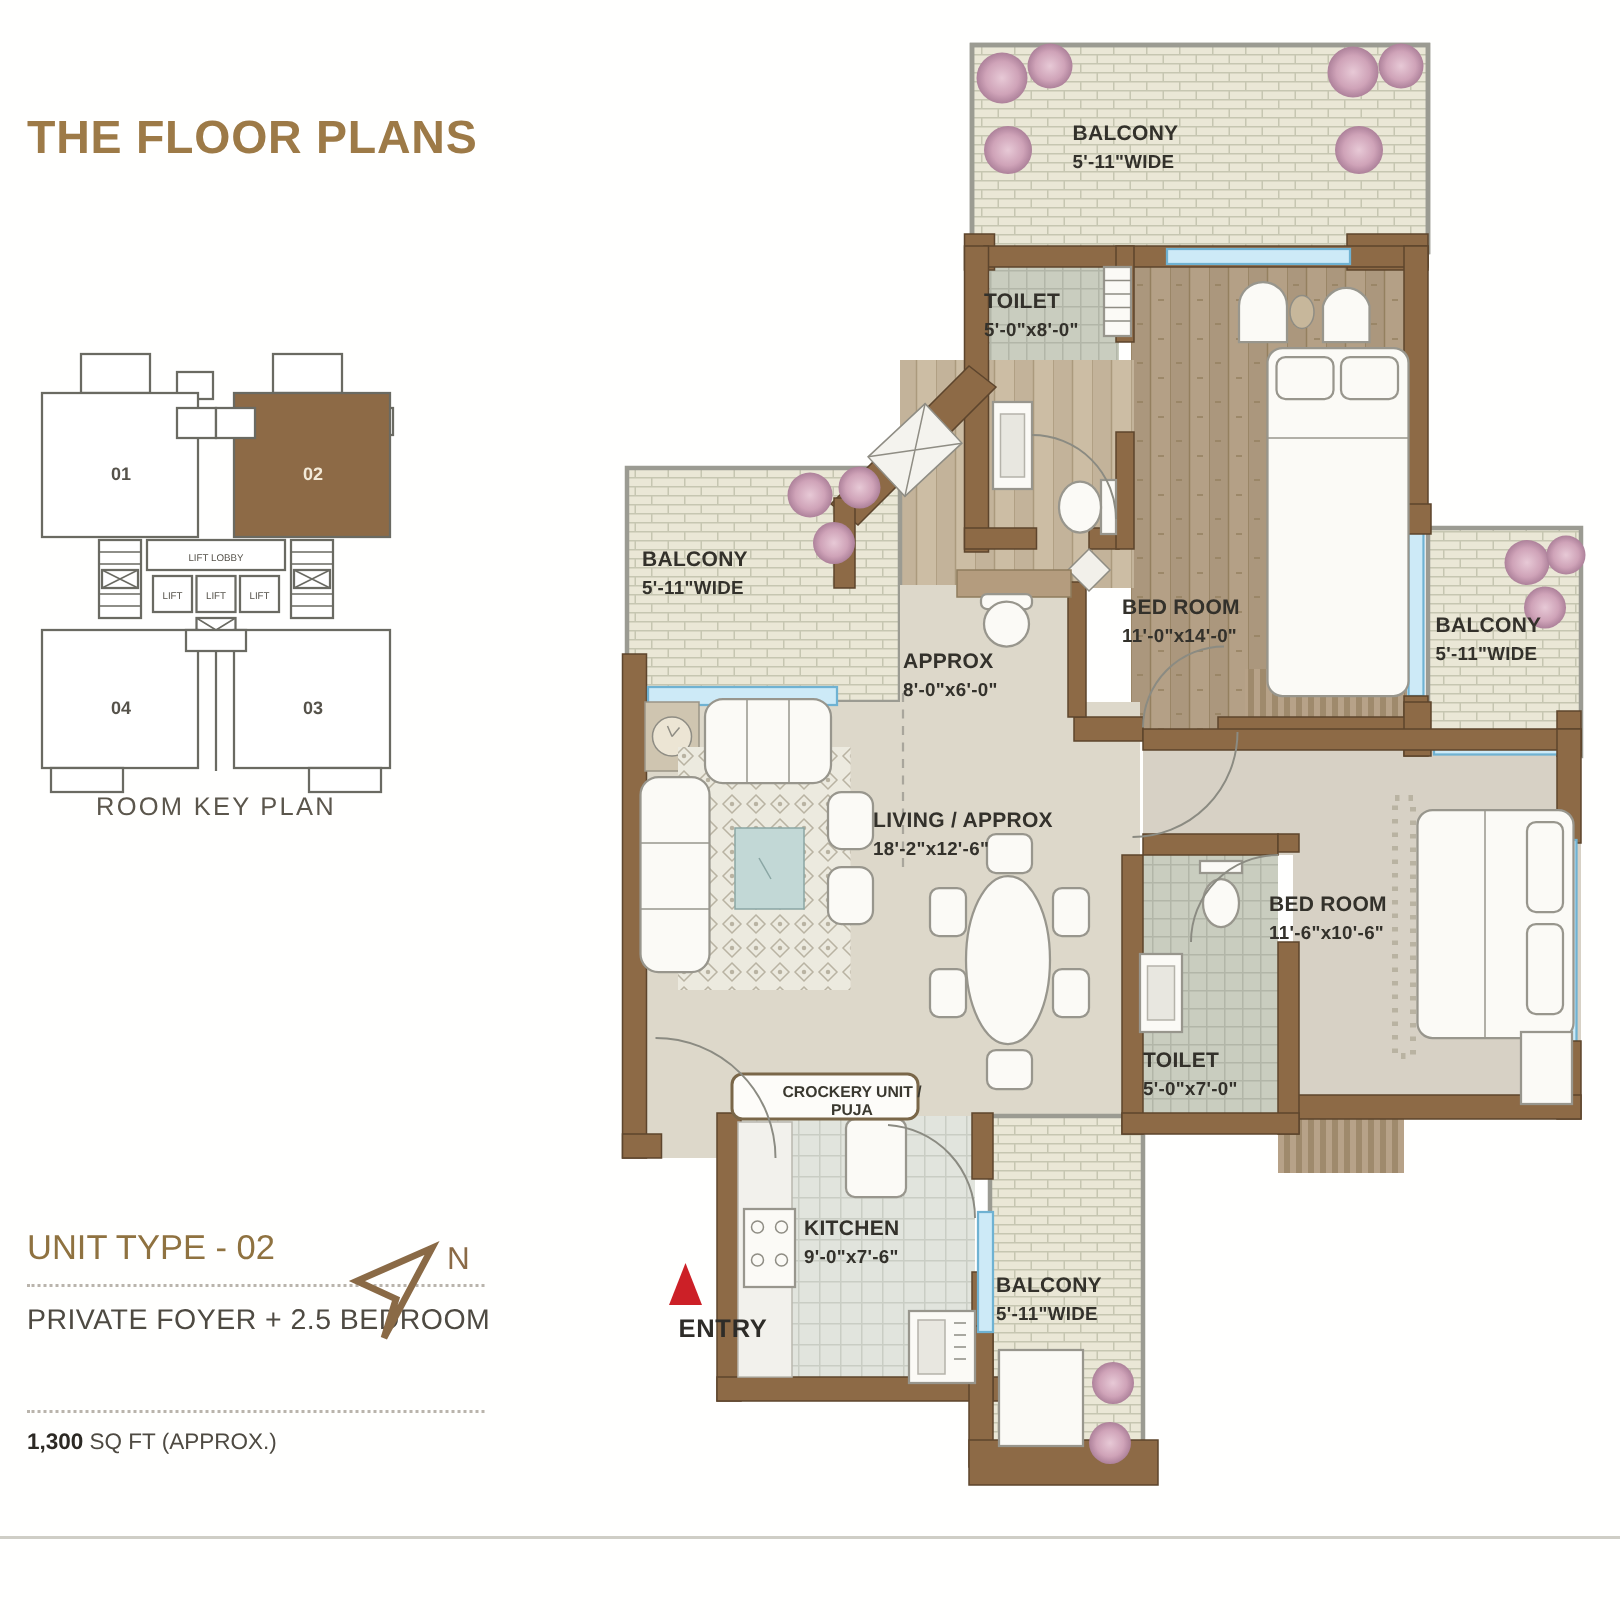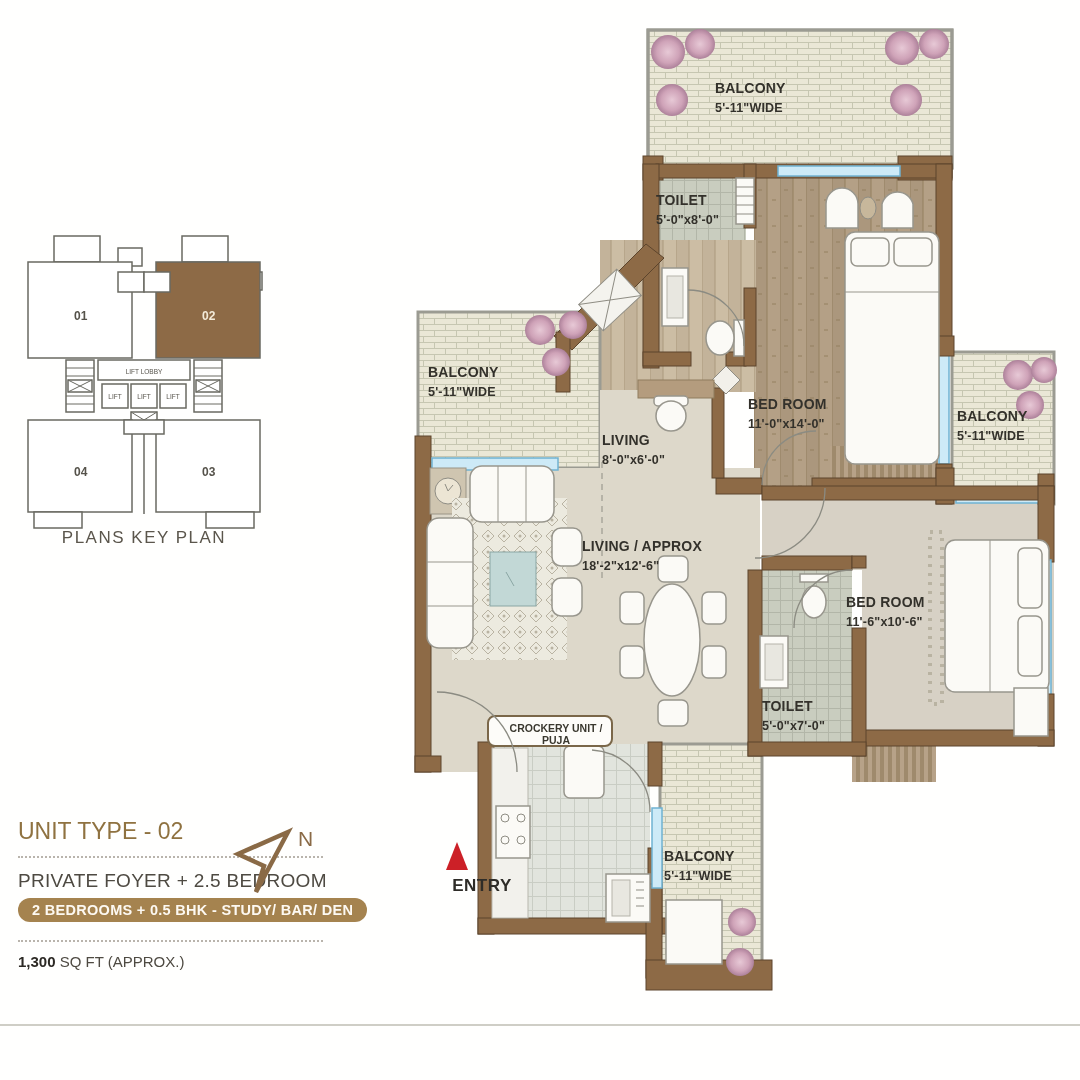"THE FLOOR PLANS" div.page-title { html: none -> <div>THE FLOOR PLANS</div> }
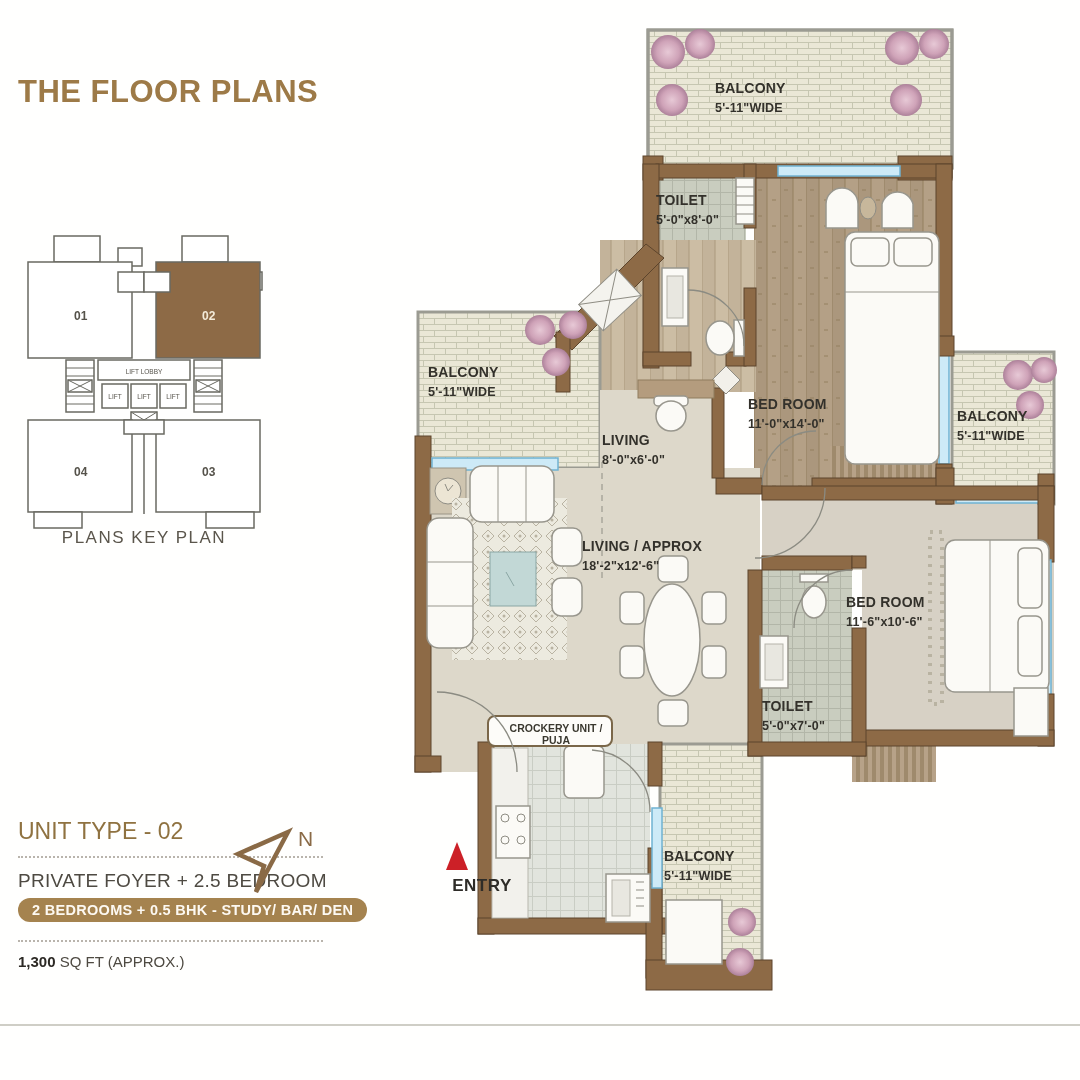"LIVING" div.rn { text: LIVING -> APPROX }
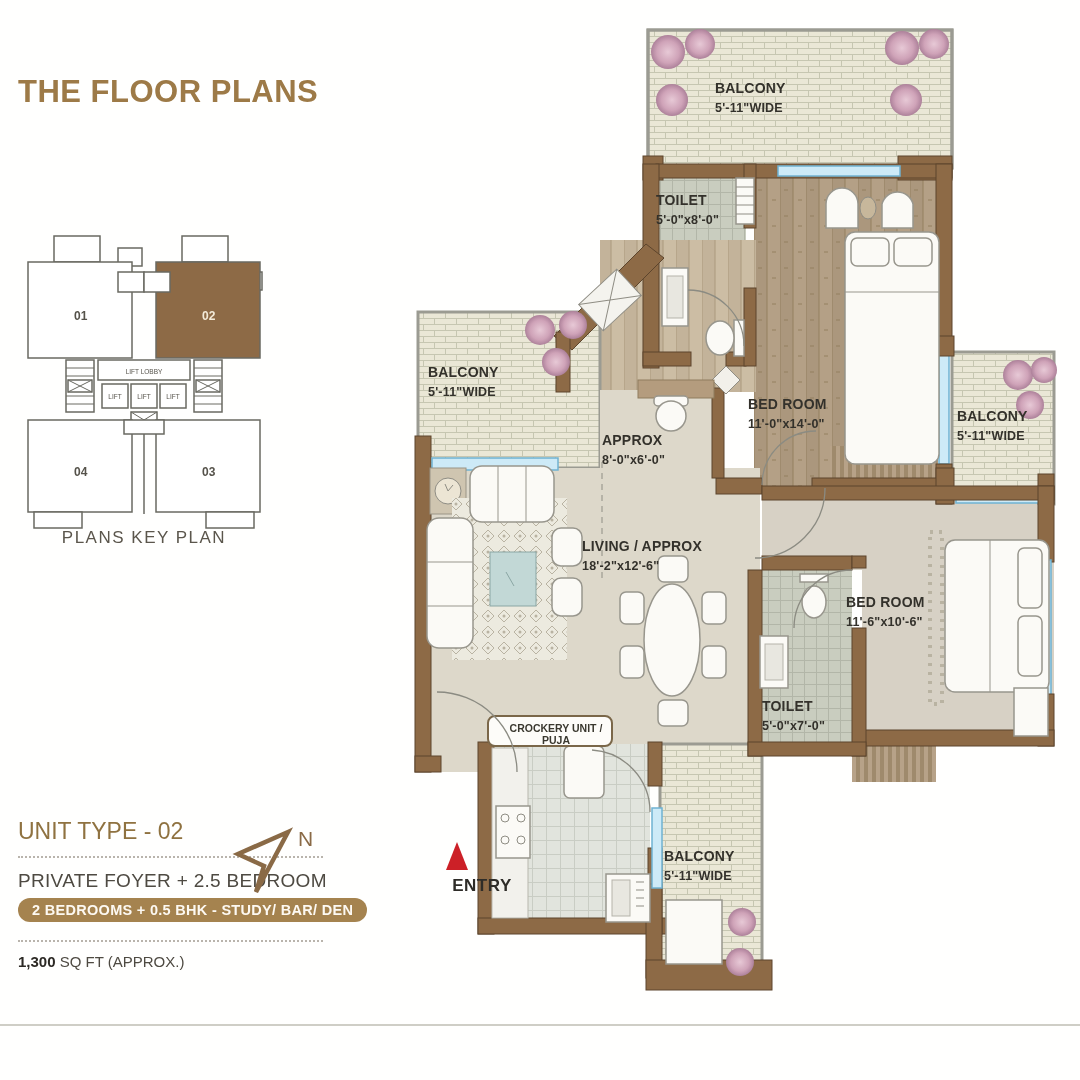"PLANS KEY PLAN" div.keyplan-caption { text: PLANS -> ROOM }
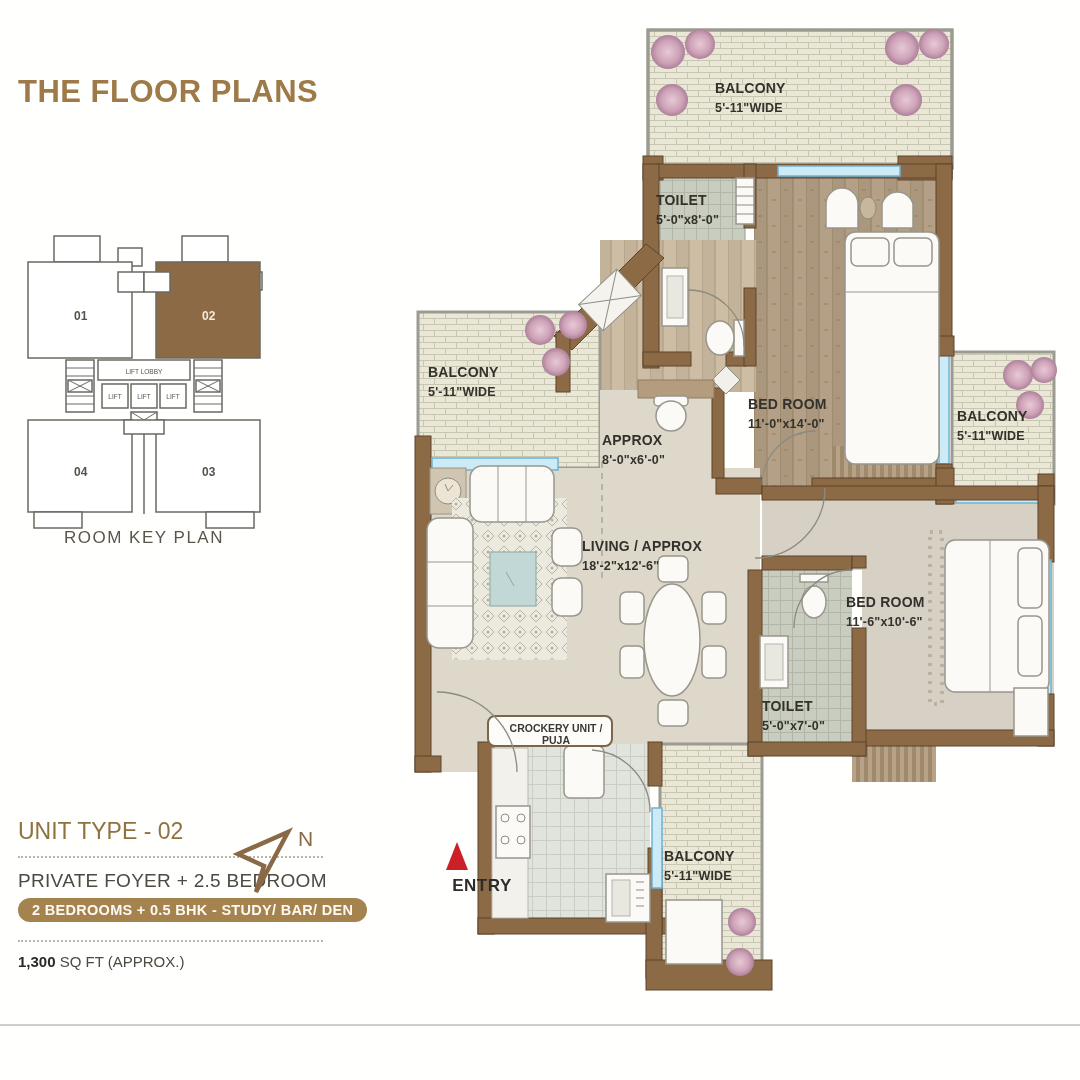"CROCKERY UNIT / PUJA" .crockery-lbl { left: 496px -> 508px }
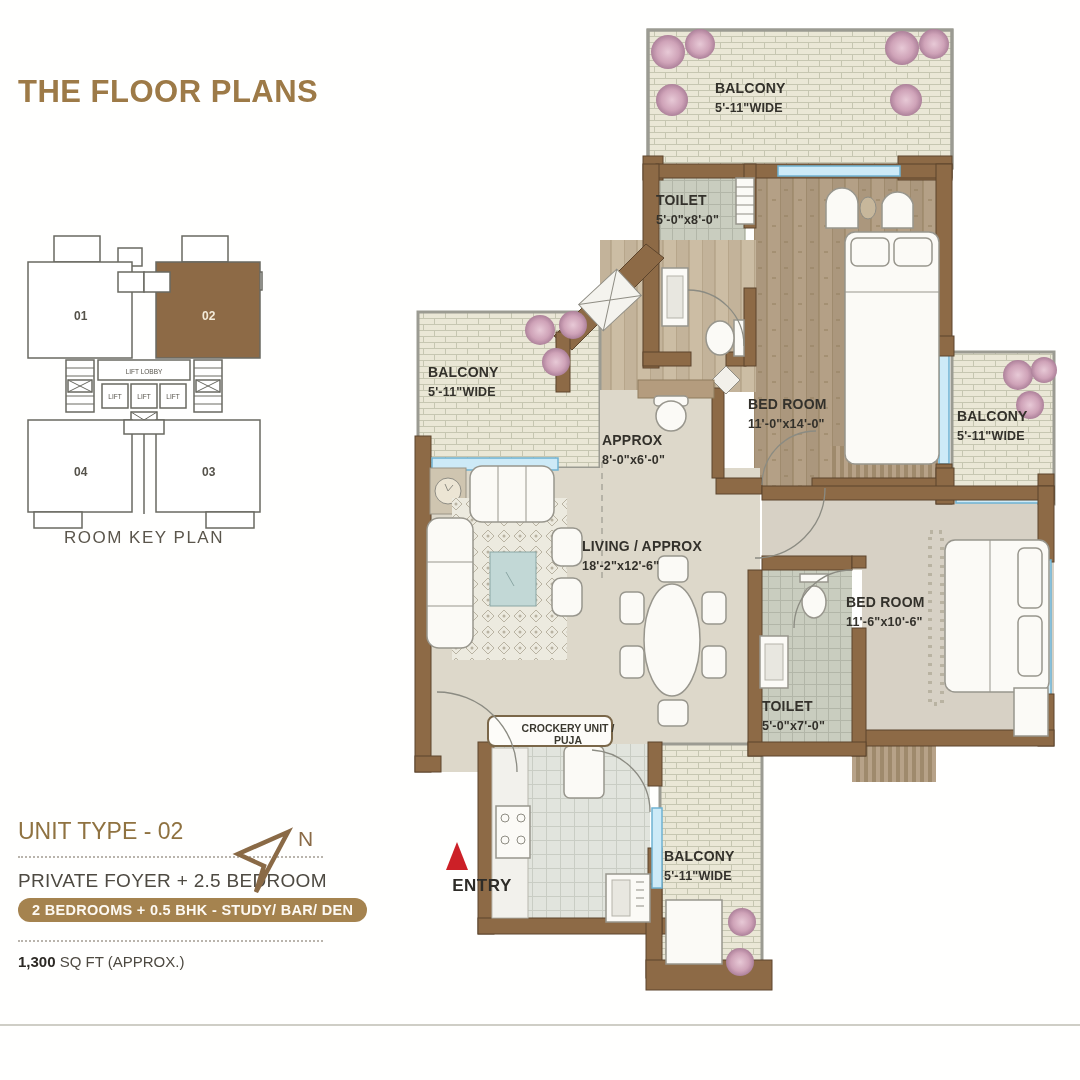"KITCHEN" div.rl { html: none -> <div> <div>KITCHEN</div> <div>9'-0"x7'-6"</div> </div> }
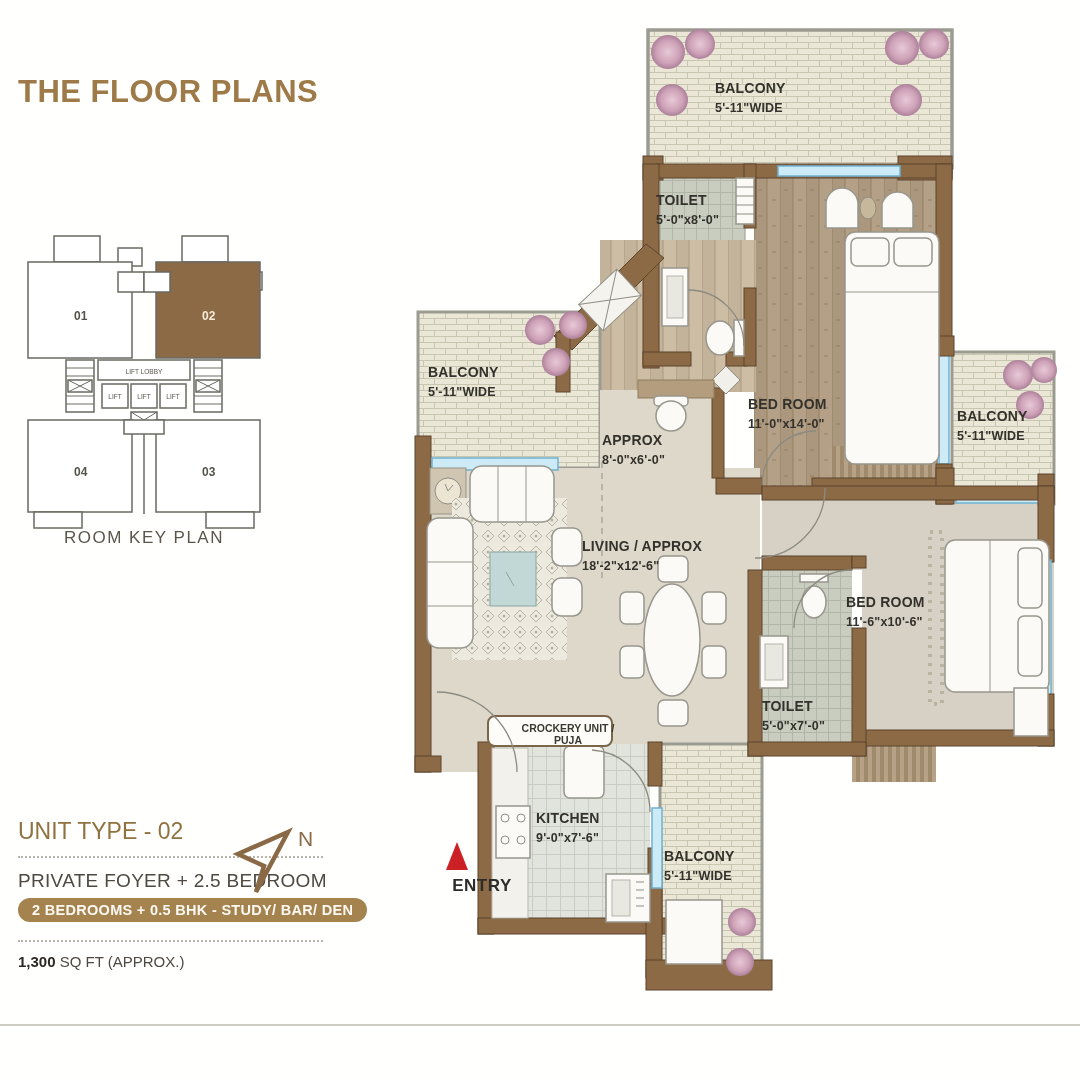"2 BEDROOMS + 0.5 BHK" div.badge { html: <div>2 BEDROOMS + 0.5 BHK - STUDY/ BAR/ DEN</div> -> none }
